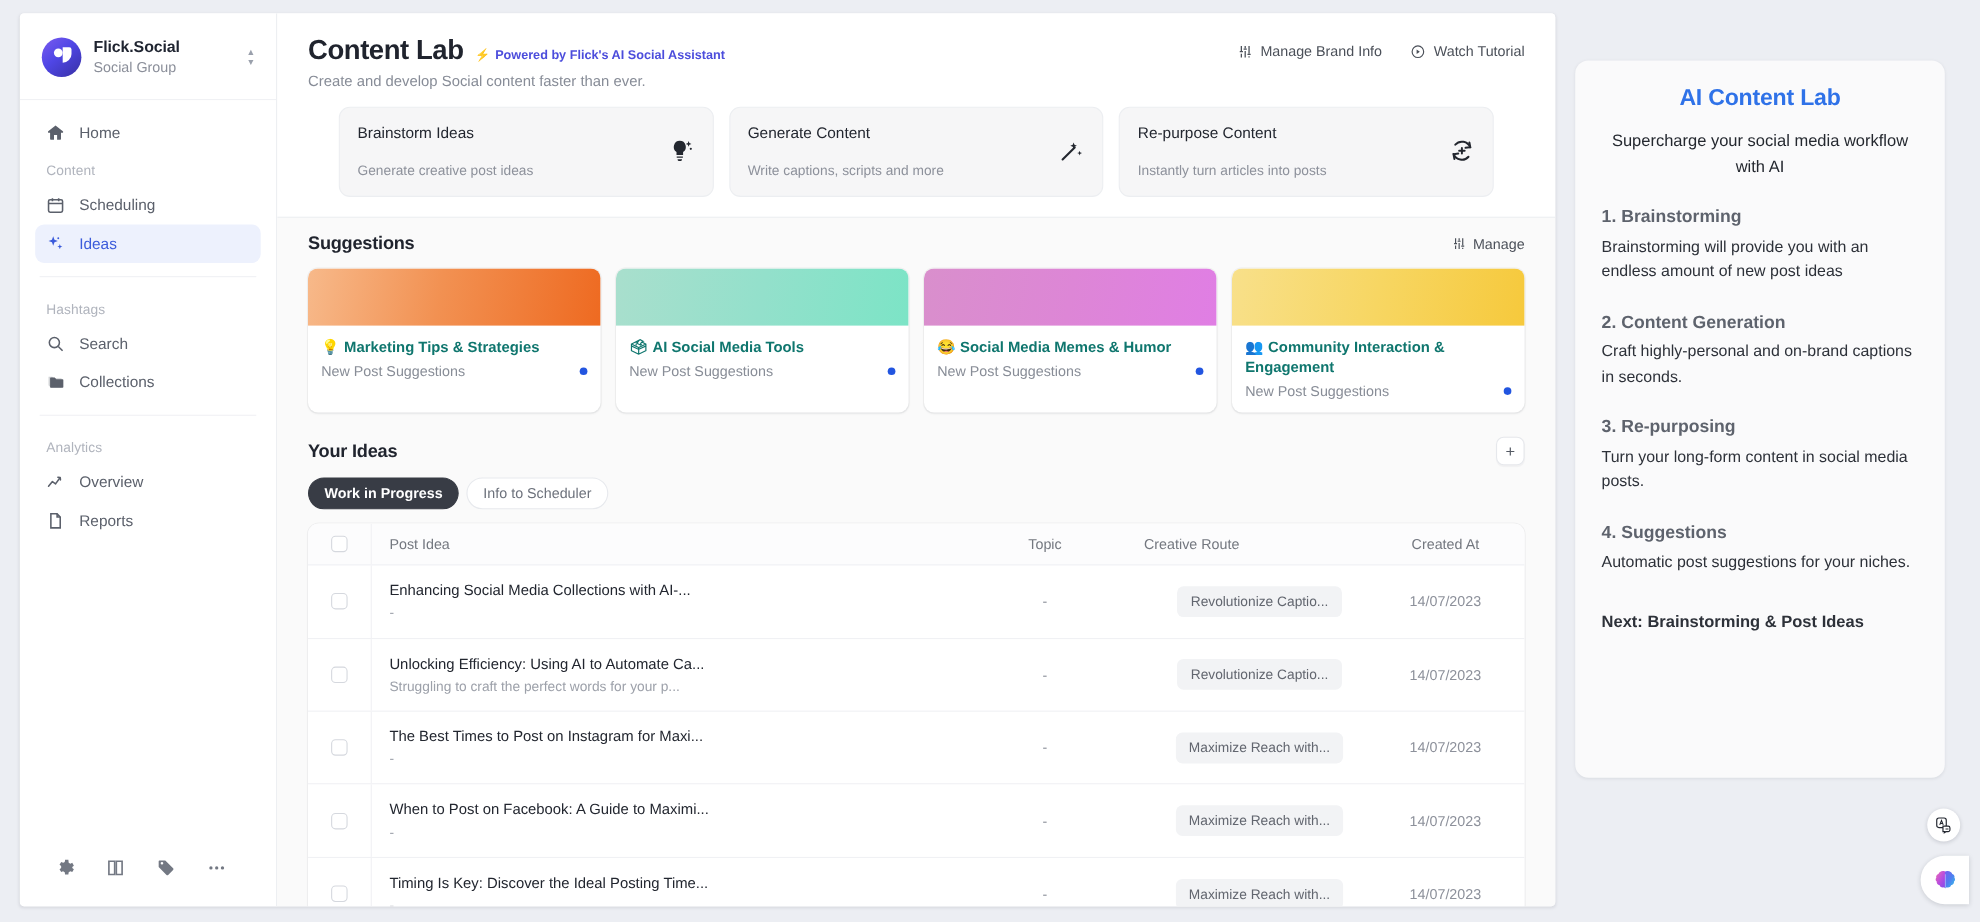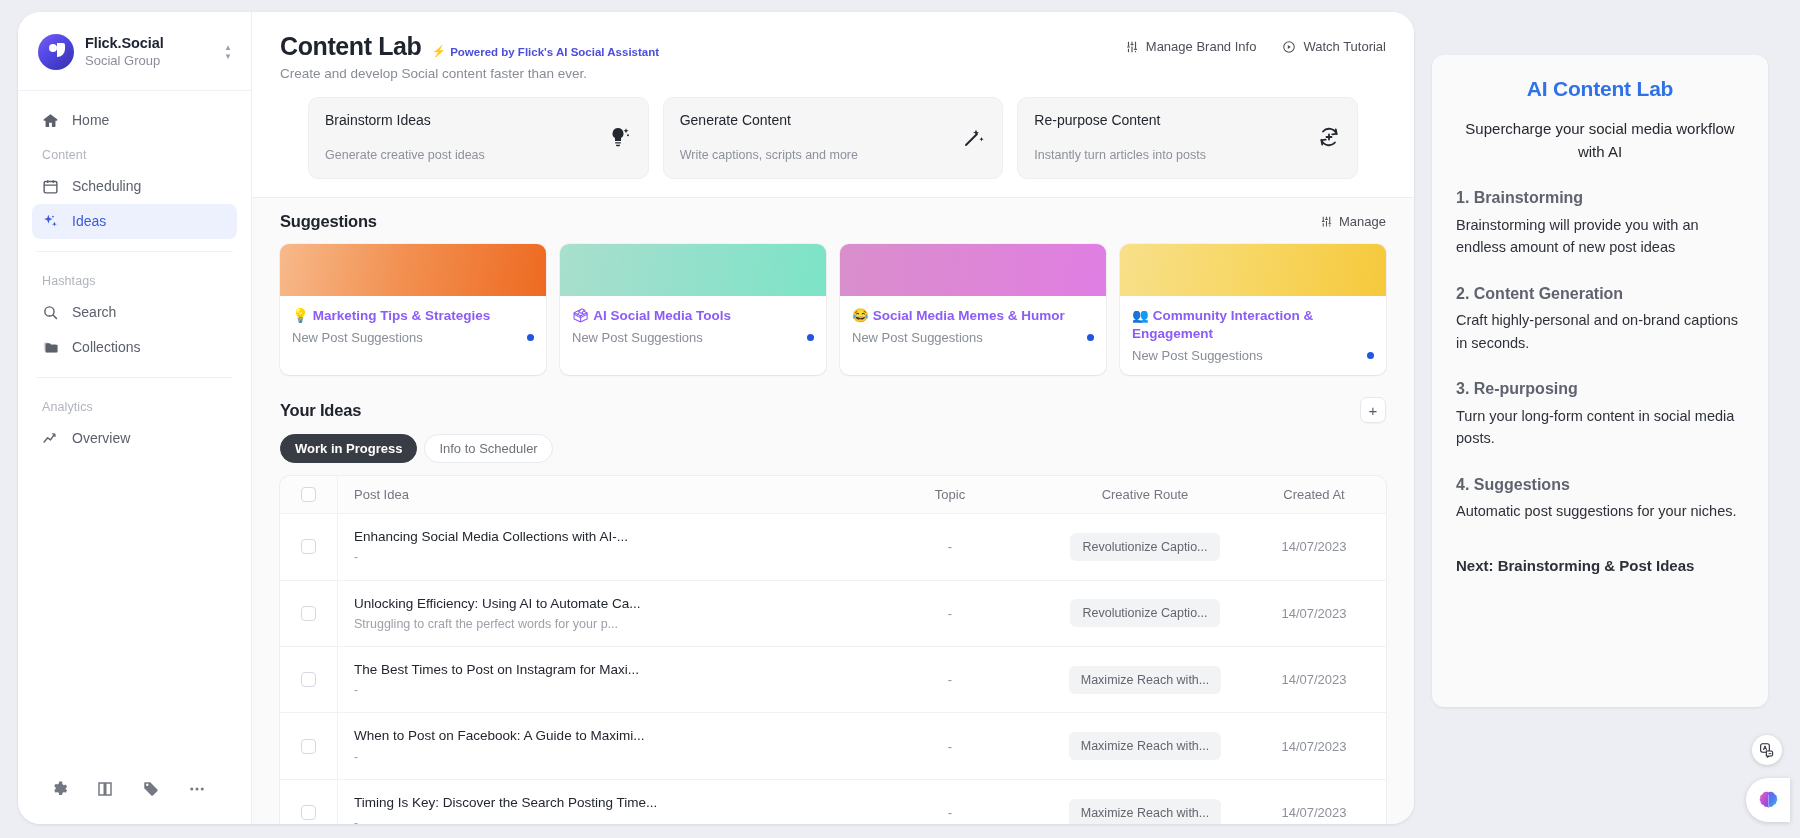"Flick.Social" .shell { border-radius: 22px -> 4px }
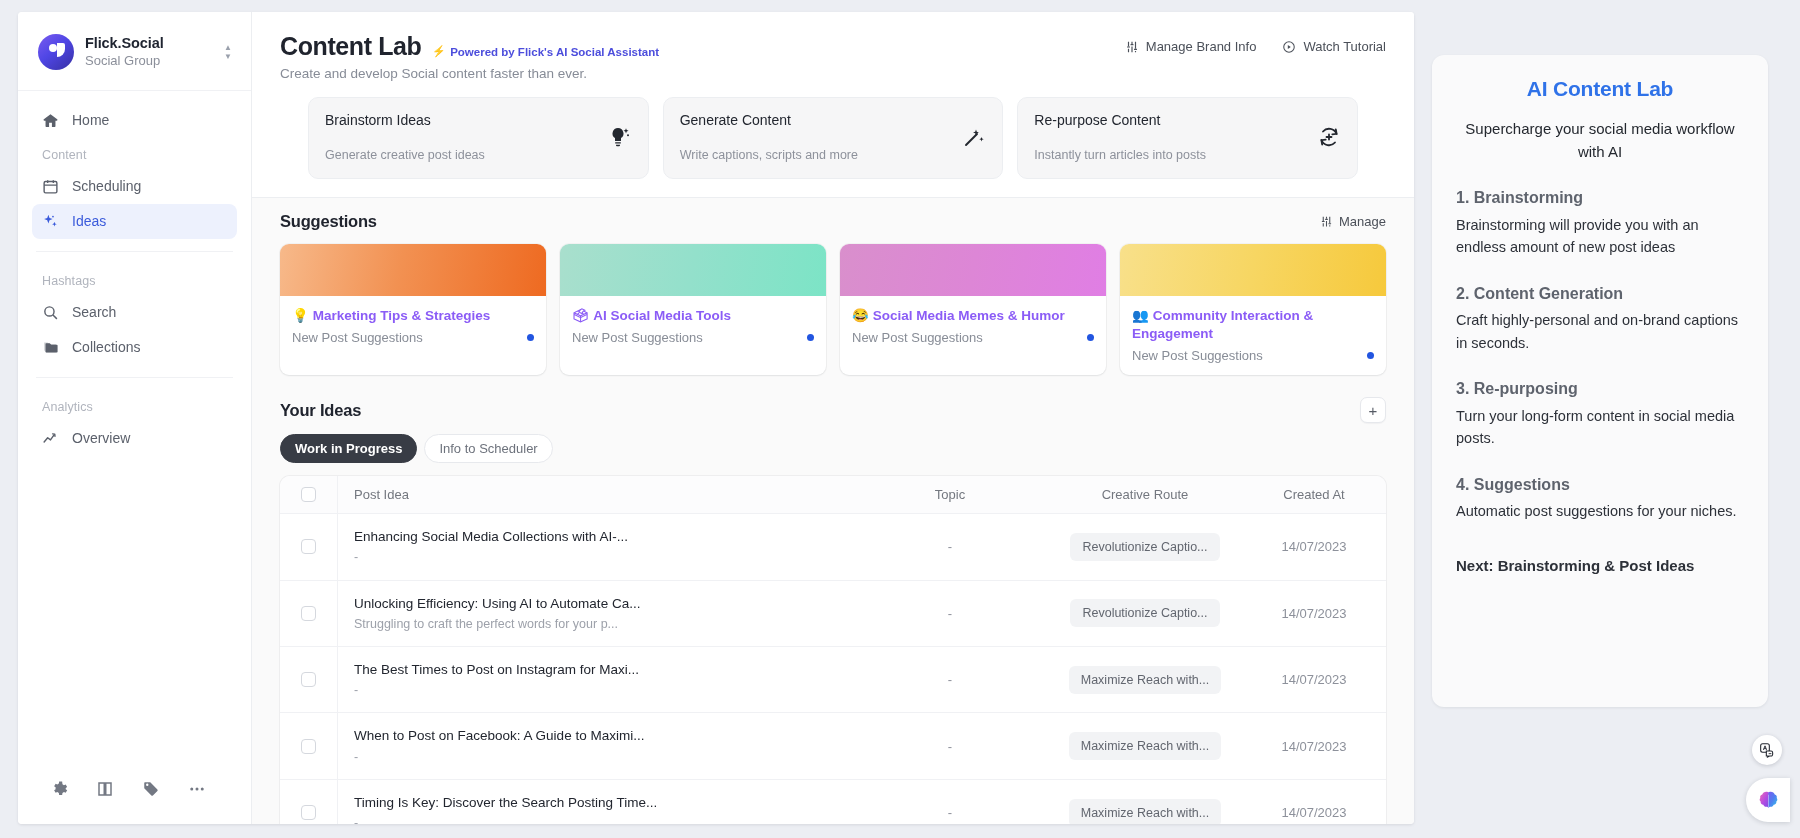"💡 Marketing Tips & Strategies" .sugg-title { color: #8b5cf6 -> #0f766e }
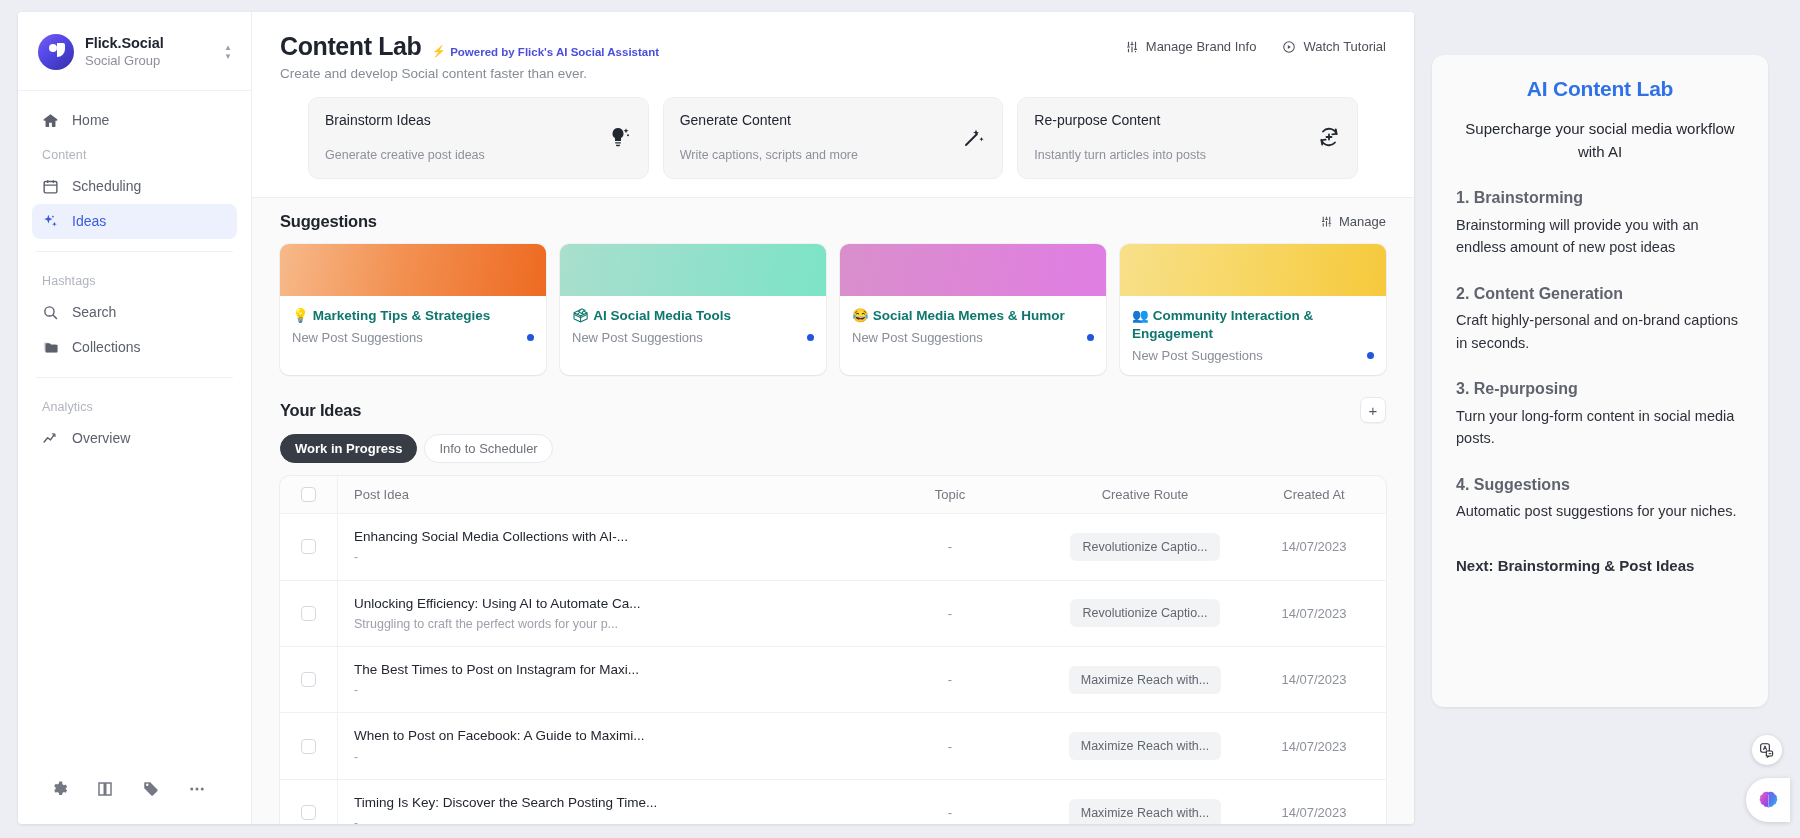"Reports" div.nav-item { html: none -> <div> <span> <svg> <path></path> <path></path> </svg> </span> <span>Reports</span> </div> }
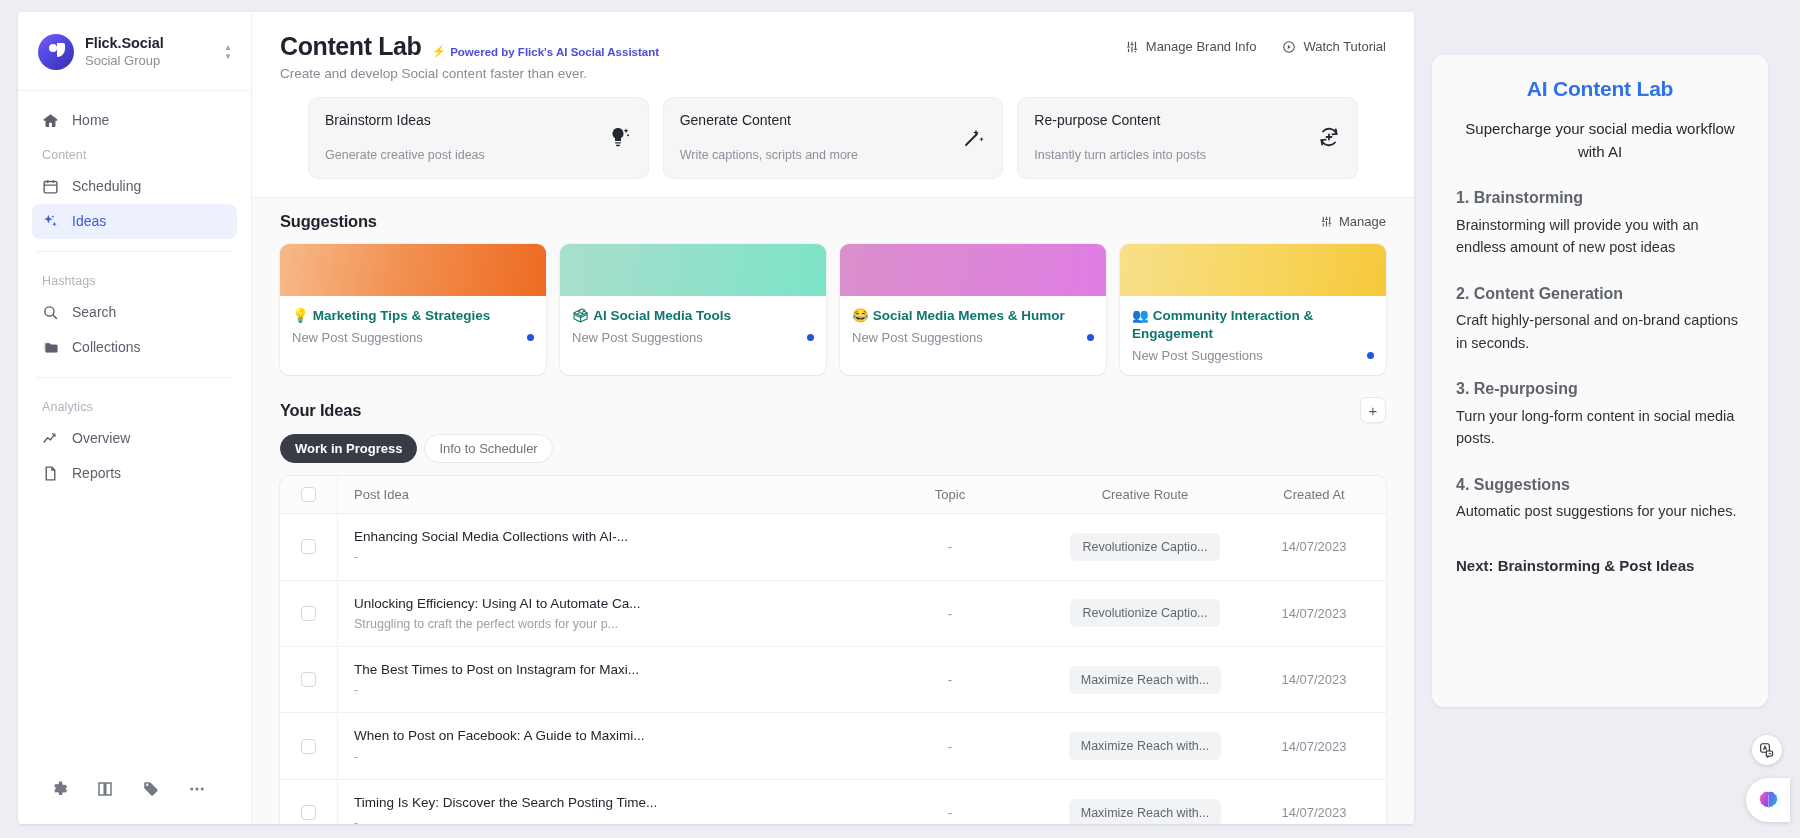"Creative Route" .tr.head .td-route { text-align: center -> left }
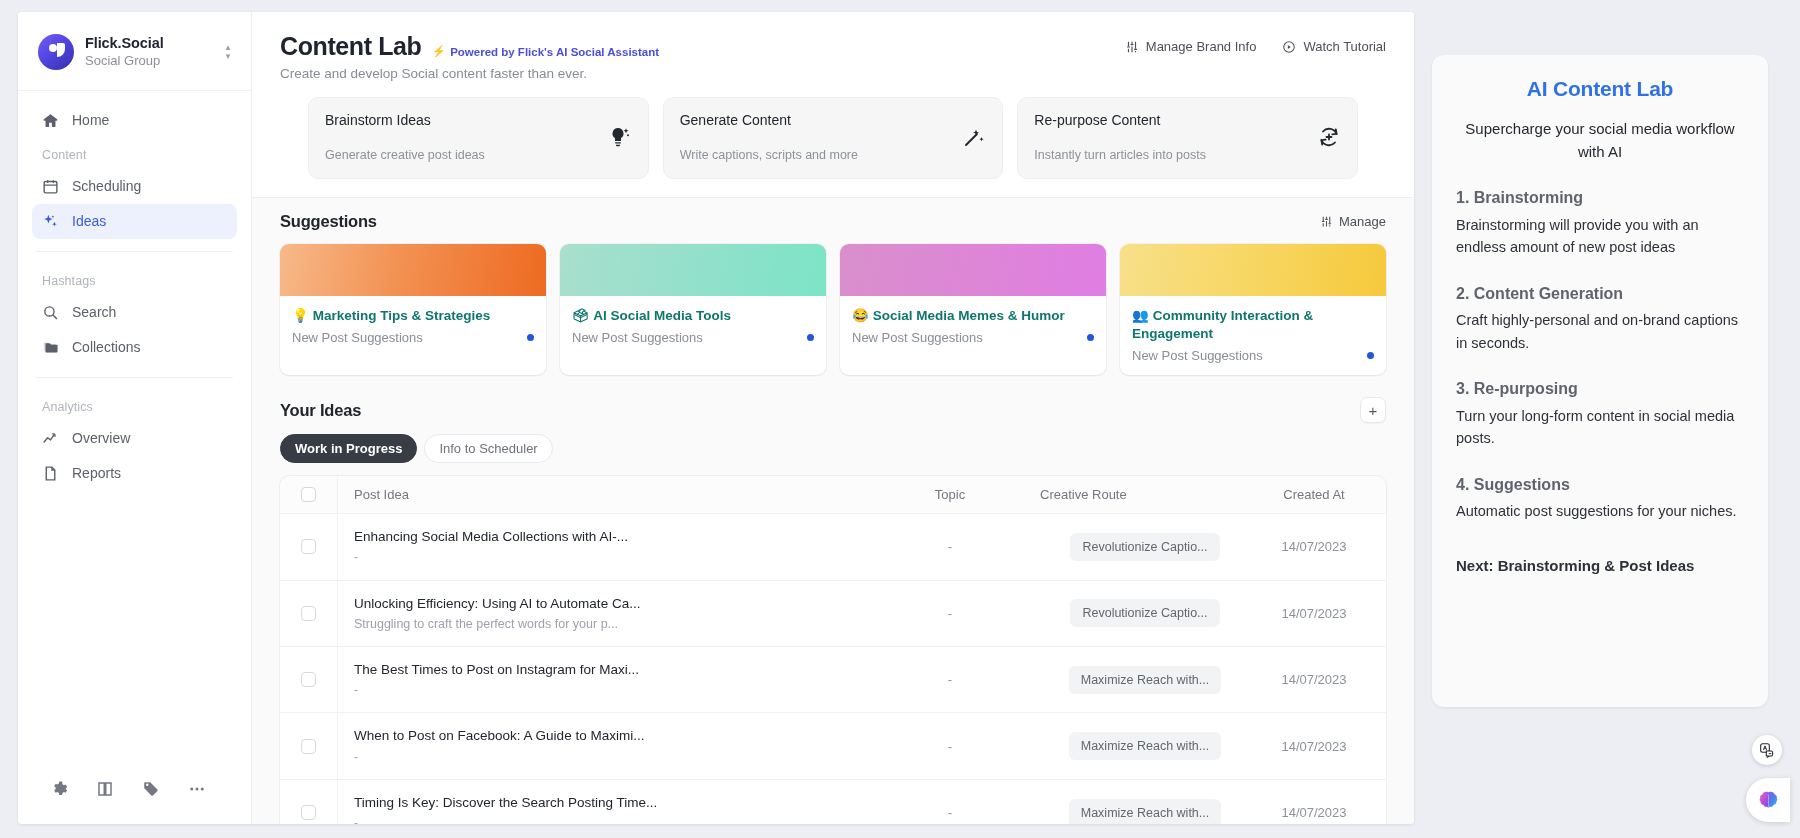"Timing Is Key: Discover the" div.idea-title { text: Search -> Ideal }
